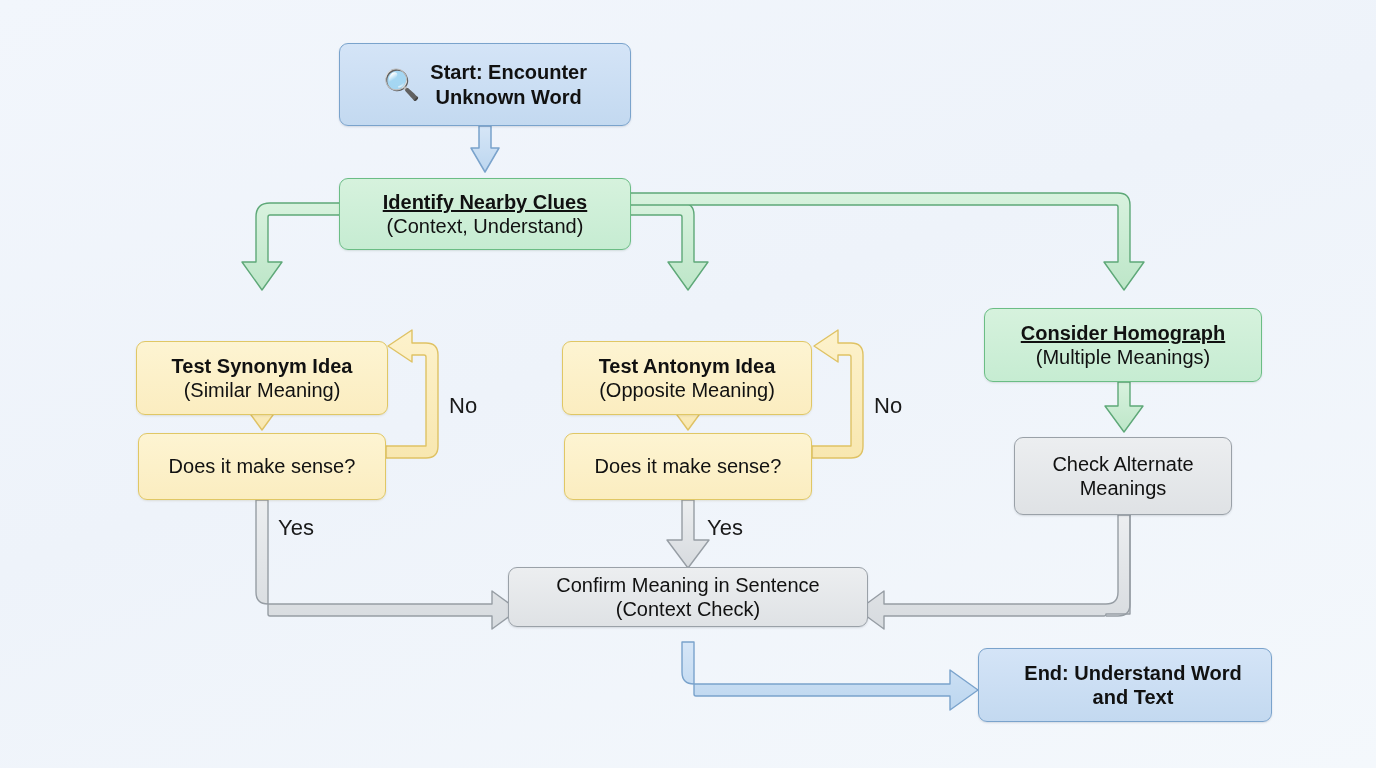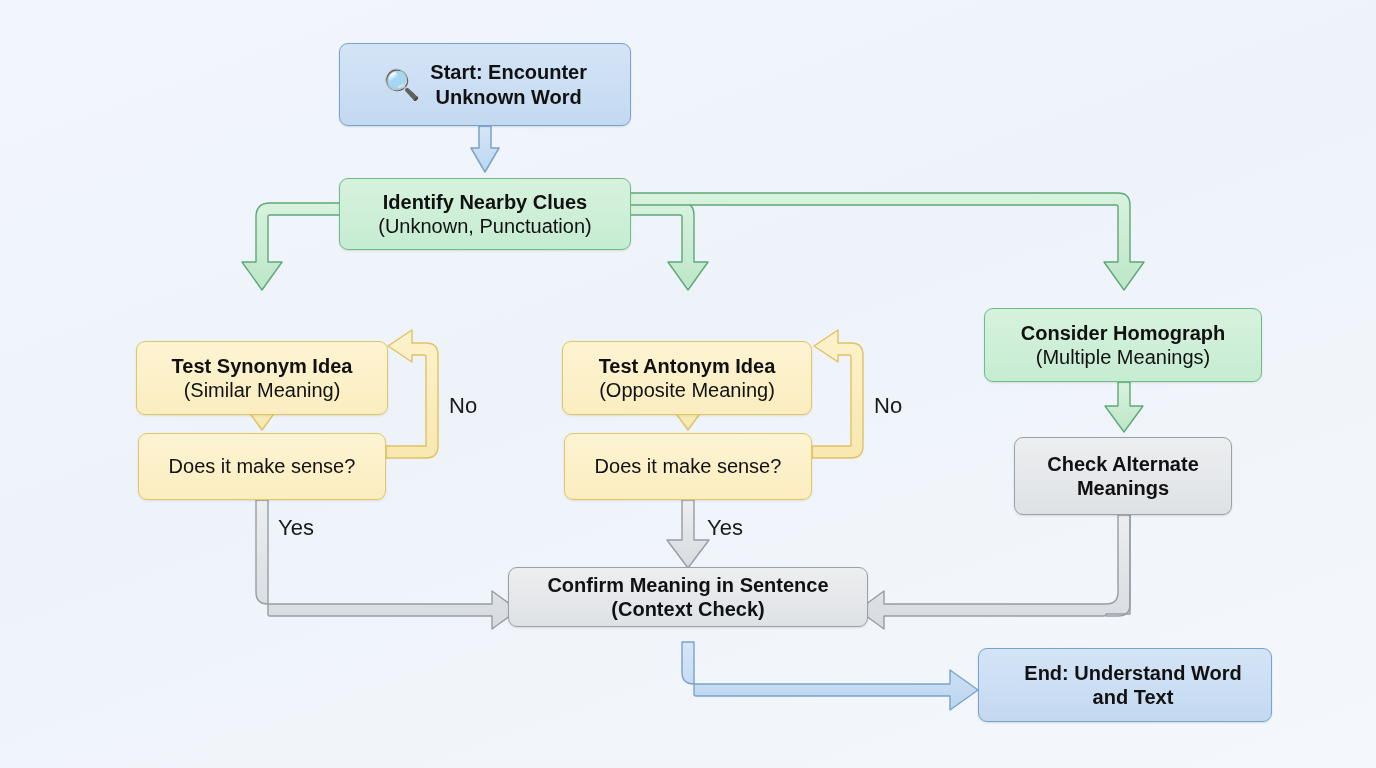"Identify Nearby Clues" .n-green .l1 { text-decoration: none -> underline }
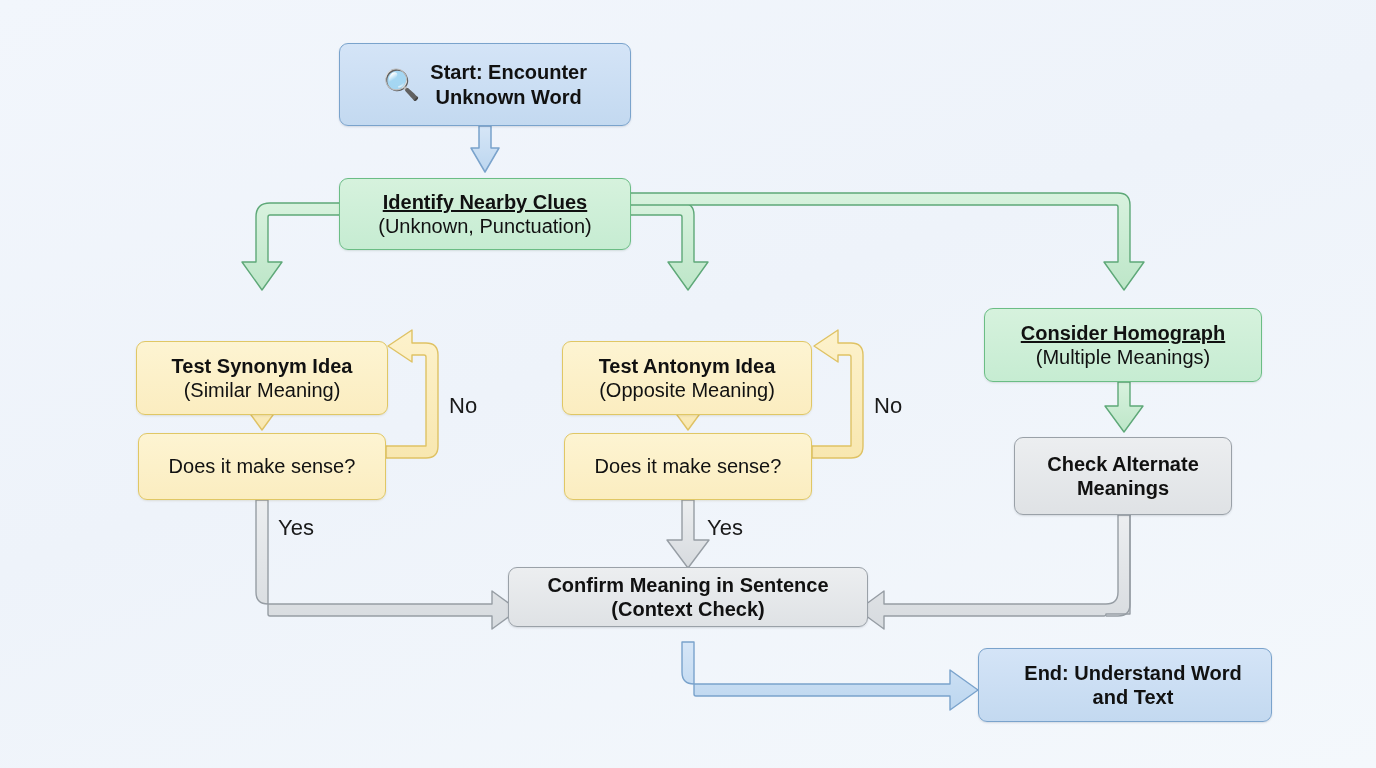"(Unknown, Punctuation)" span.l2 { text: Unknown, Punctuation -> Context, Understand }
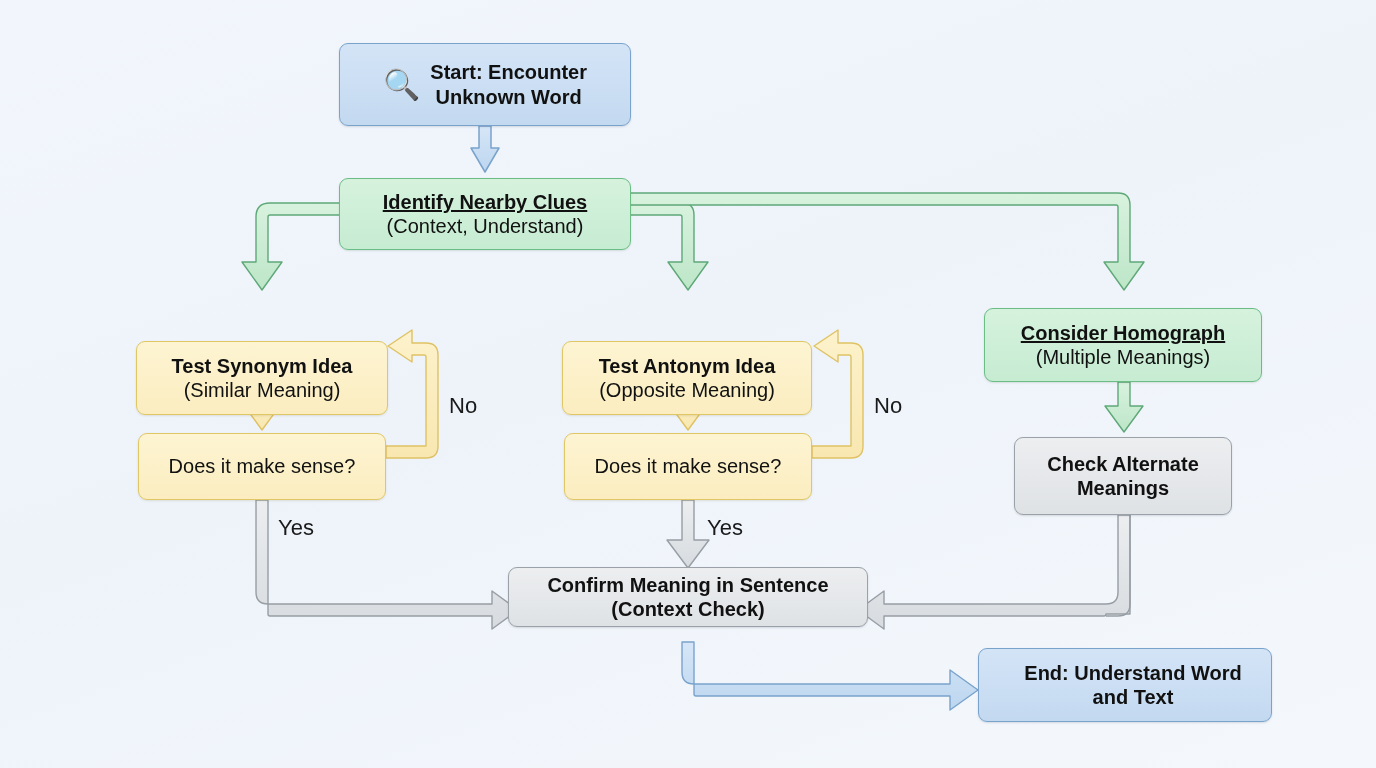"Check Alternate" .n-gray { font-weight: bold -> normal }
